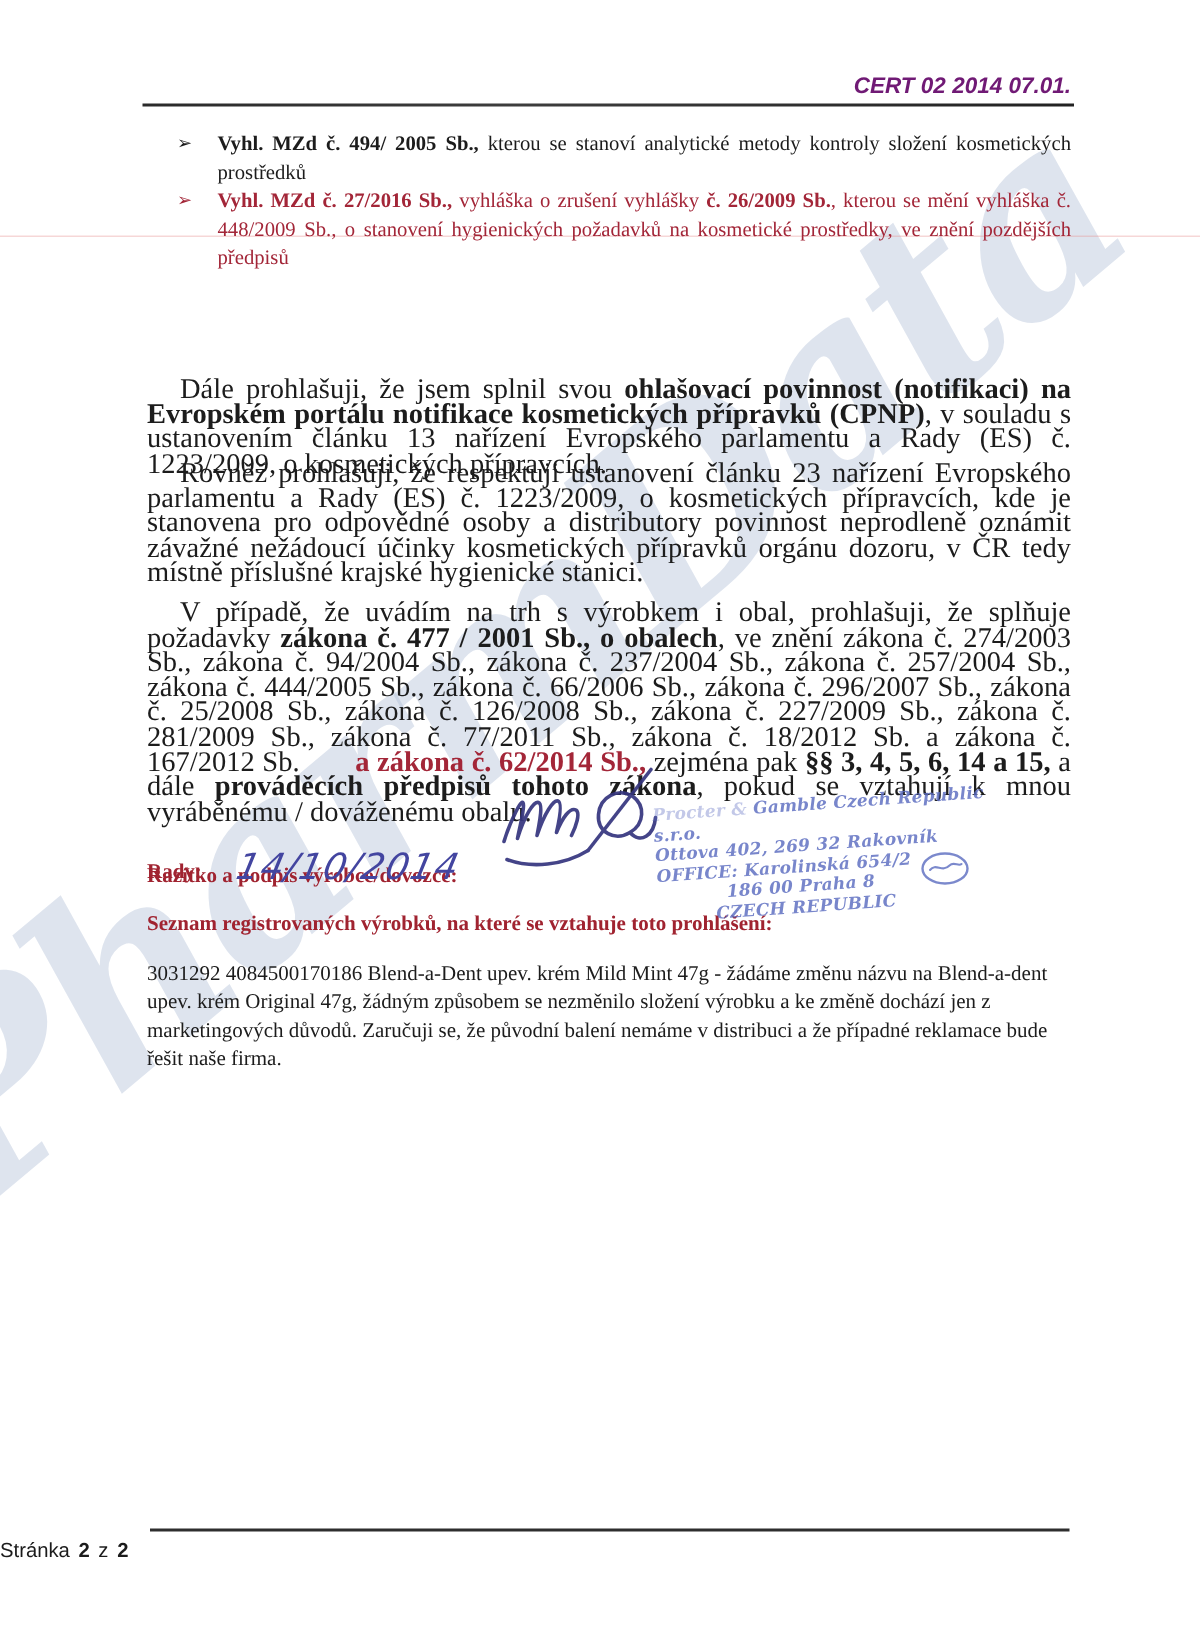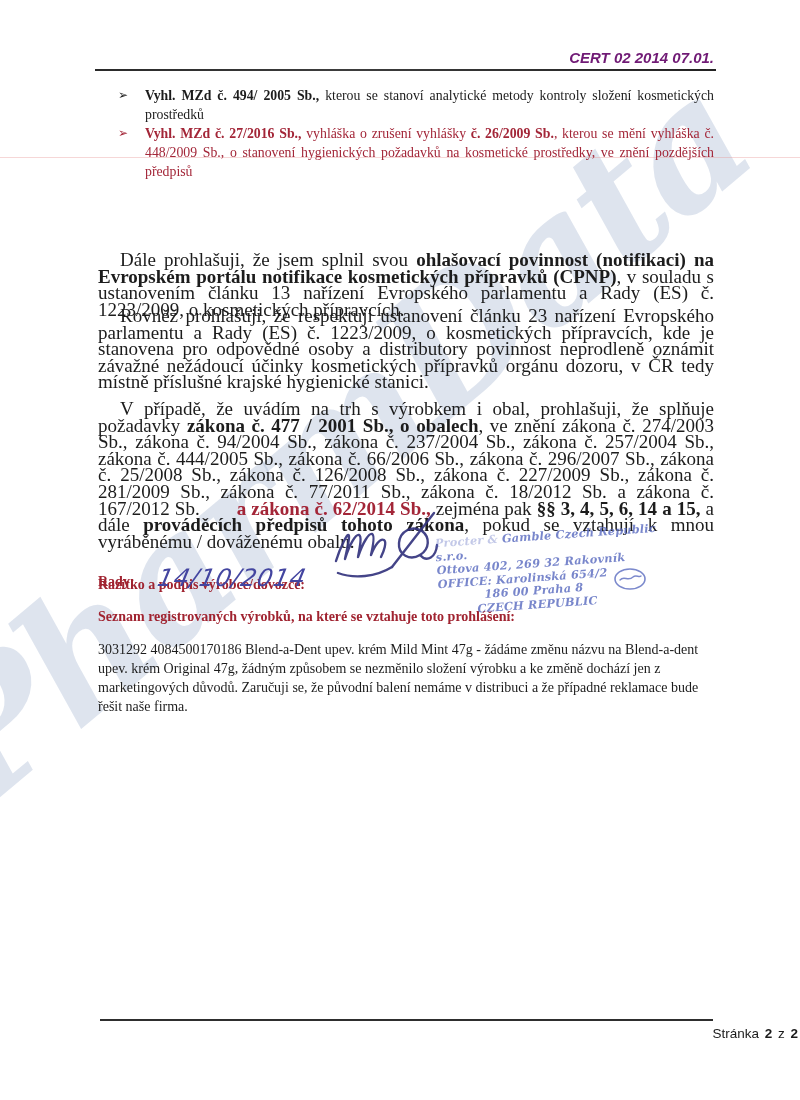"Stránka 2 z 2" .footer-text { text-align: right -> left }
